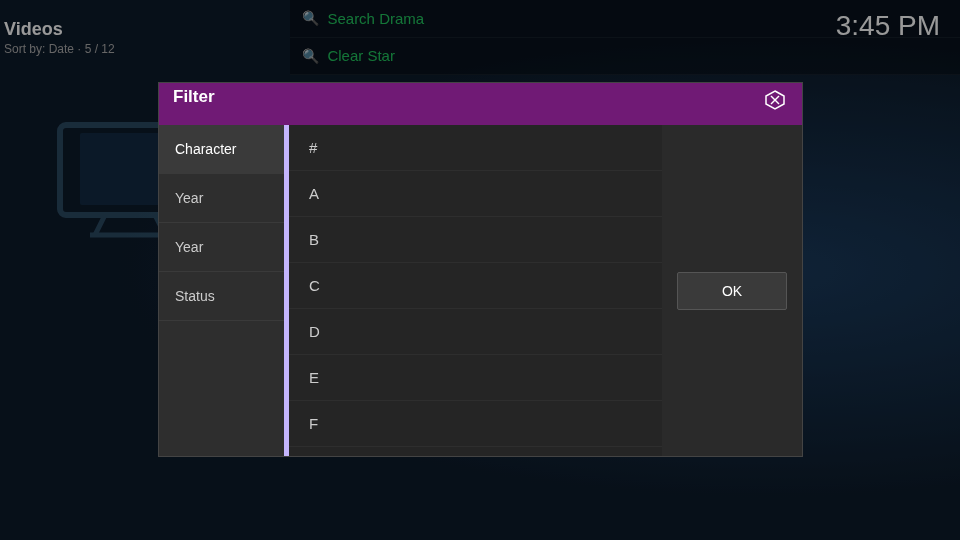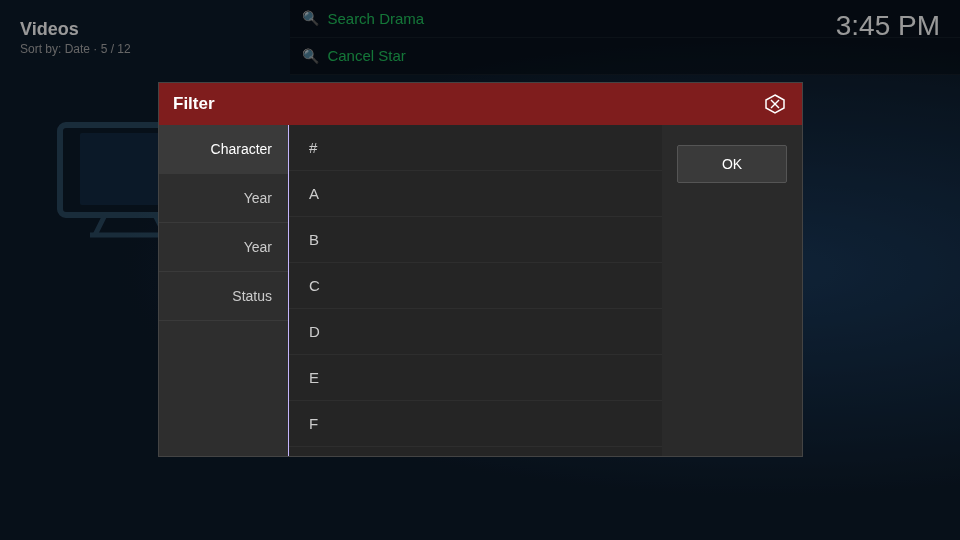"Videos" .top-left { padding: 8px 20px -> 8px 4px }
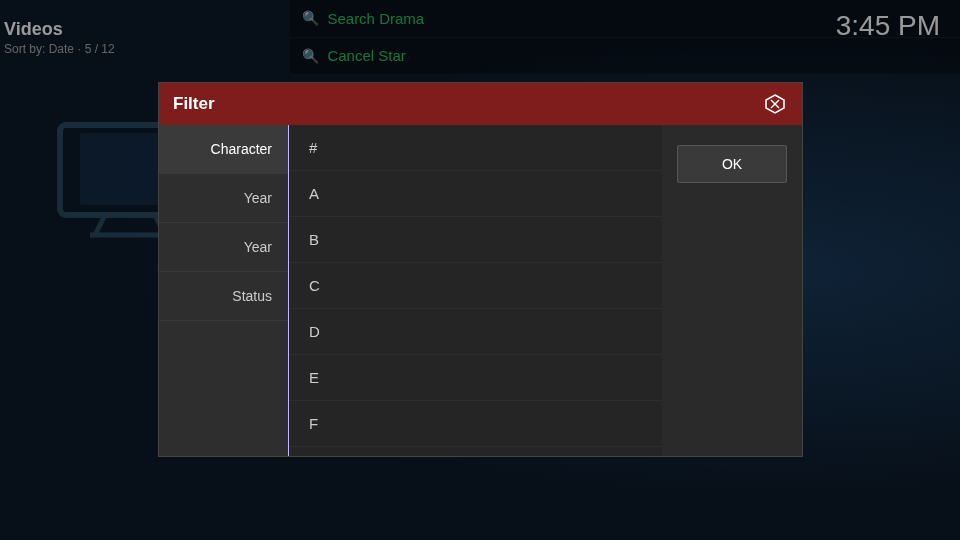"Cancel Star" span.search-placeholder { text: Cancel -> Clear }
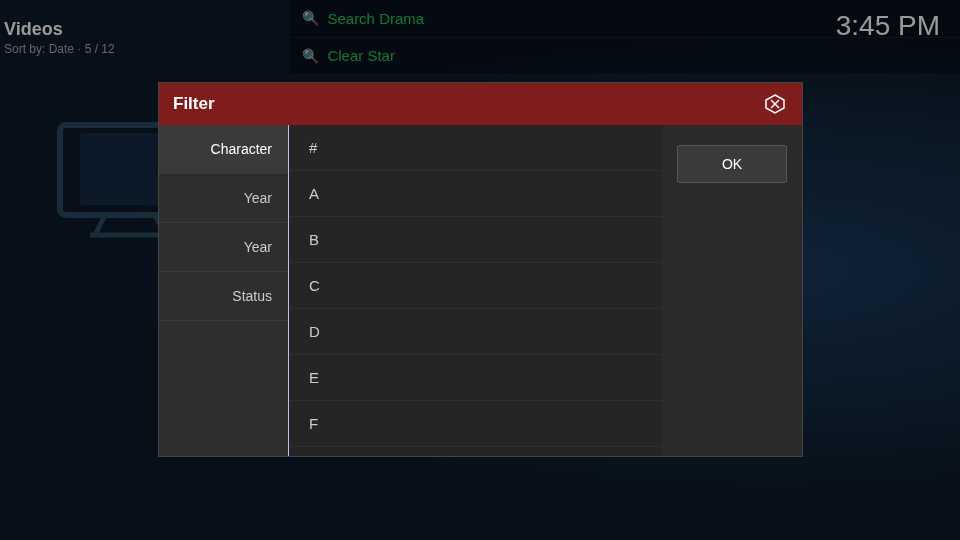"Filter" .filter-header { align-items: center -> none; background: #7f1d1d -> #701a75; padding: 16px 14px -> 4px 14px }
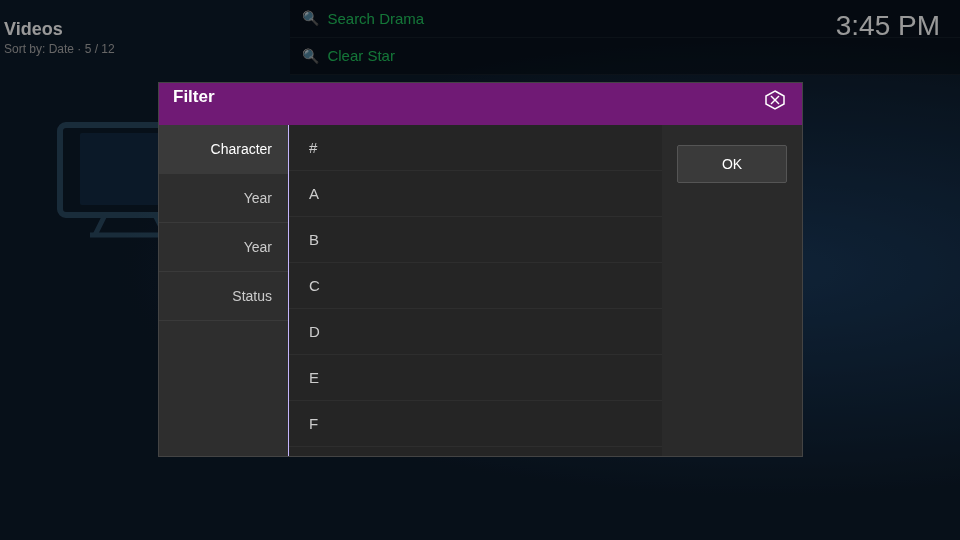"Character" .category-list { border-right: 1px solid #c4b5fd -> 5px solid #c4b5fd; text-align: right -> none }
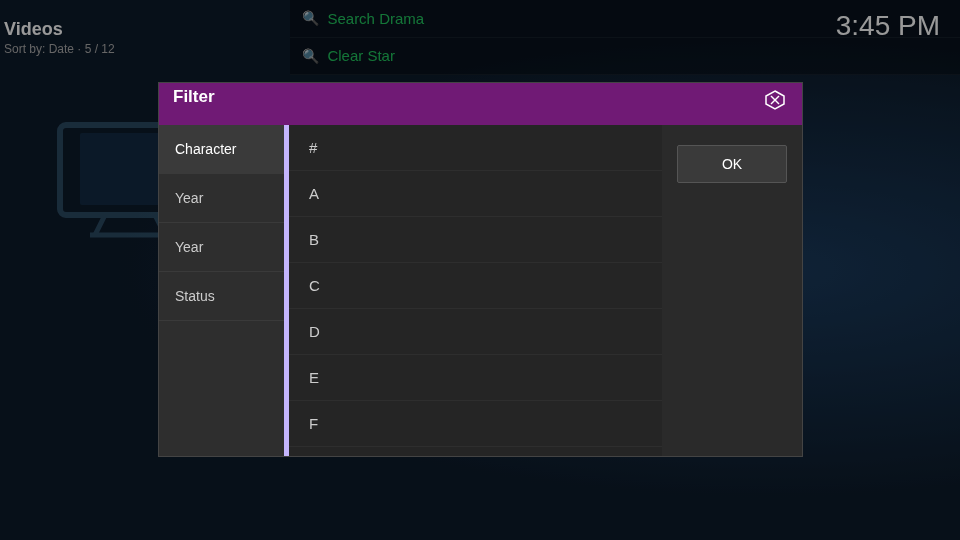"OK" .action-buttons { justify-content: flex-start -> center }
